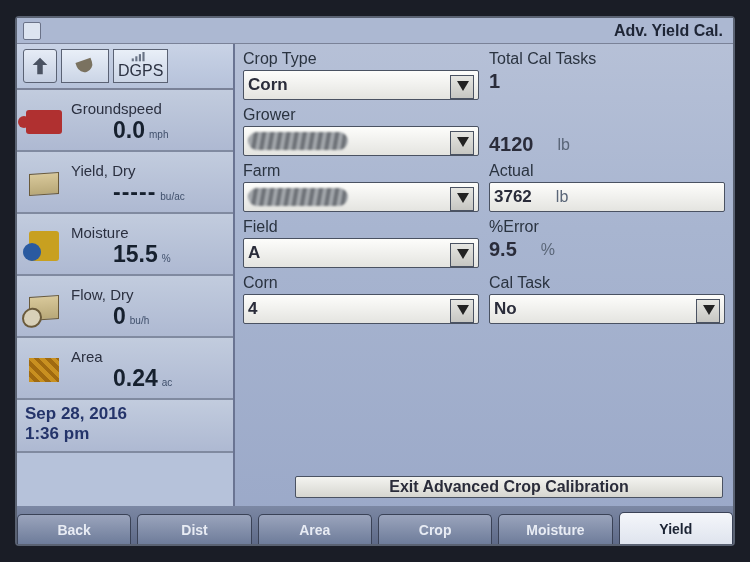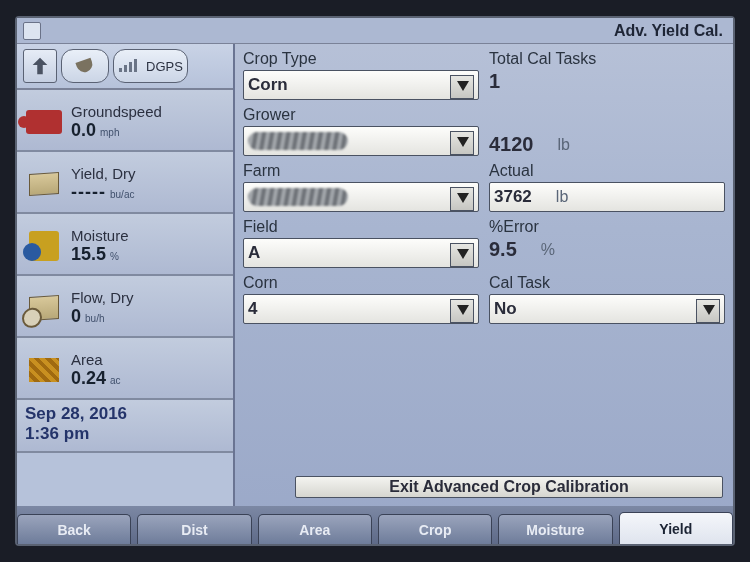"DGPS" .nav-tile { border-radius: 12px -> 0; flex-direction: none -> column; font-size: 13px -> 16px }
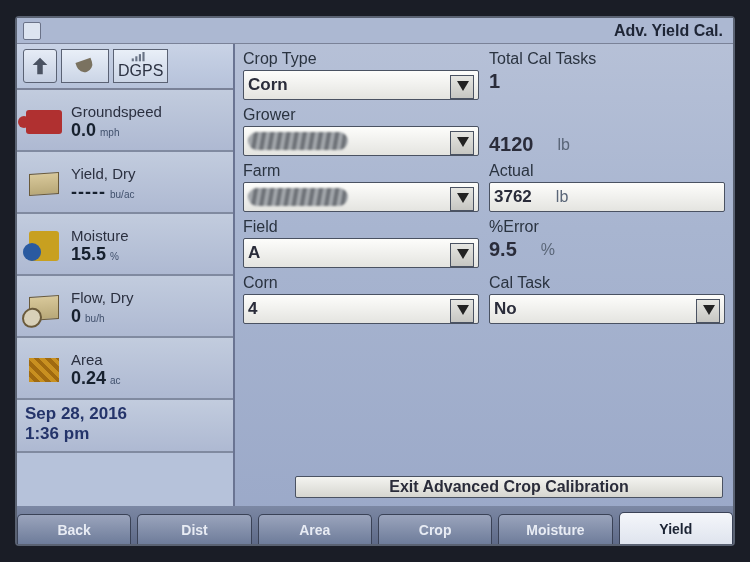"0.0" .metric .mval { font-size: 18px -> 23px; margin-left: none -> 42px }
